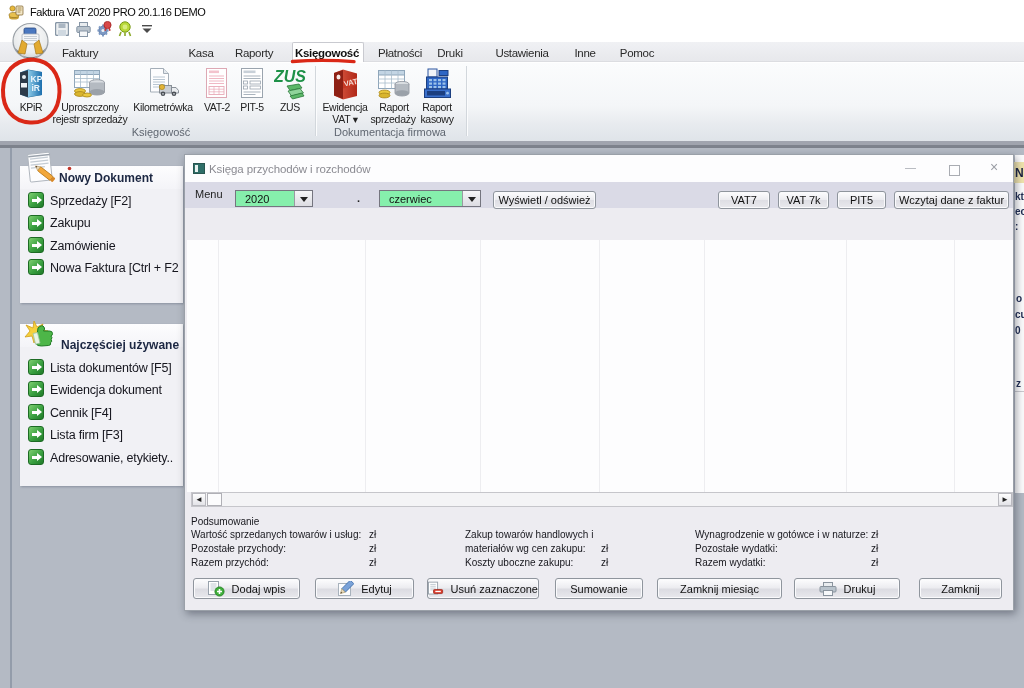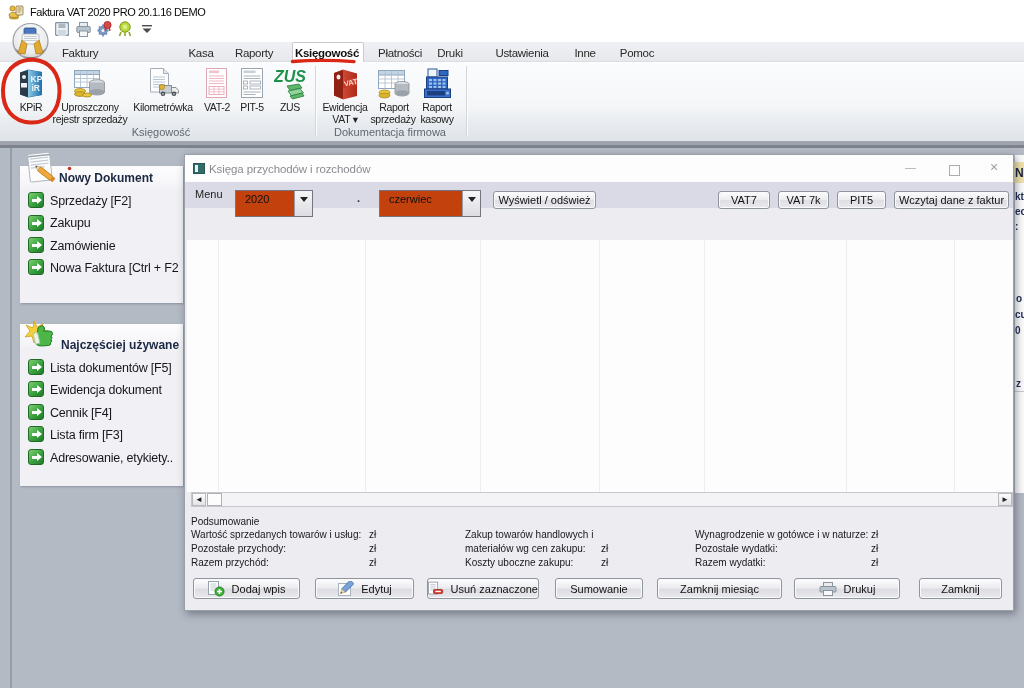"2020" .combo { background: #c2410c -> #86efac; height: 27px -> 17px }
